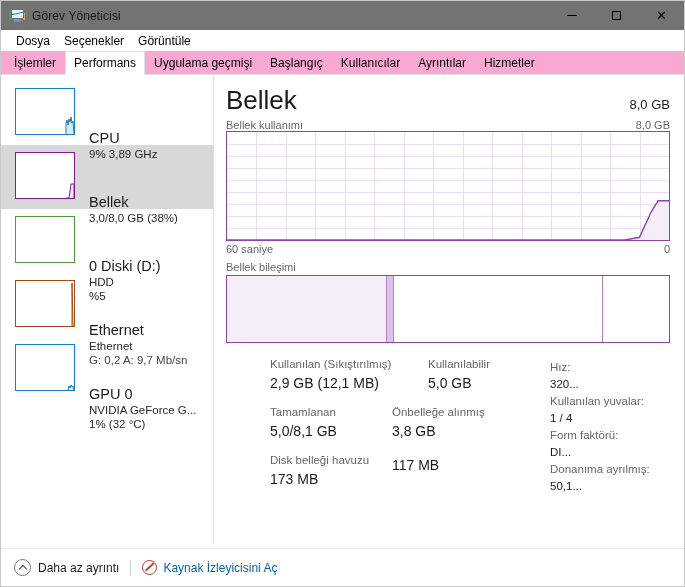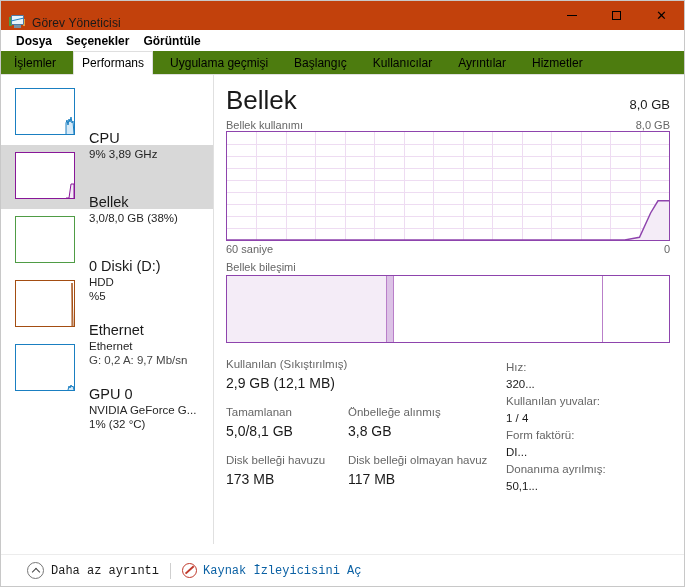"Görev Yöneticisi" .titlebar { align-items: flex-end -> center; background: #c2410c -> #737373 }
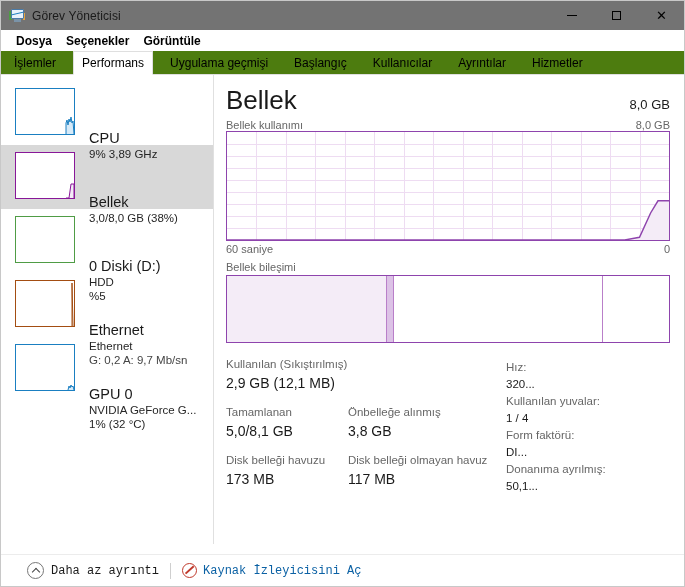"Dosya" .menu-item { font-weight: bold -> none }
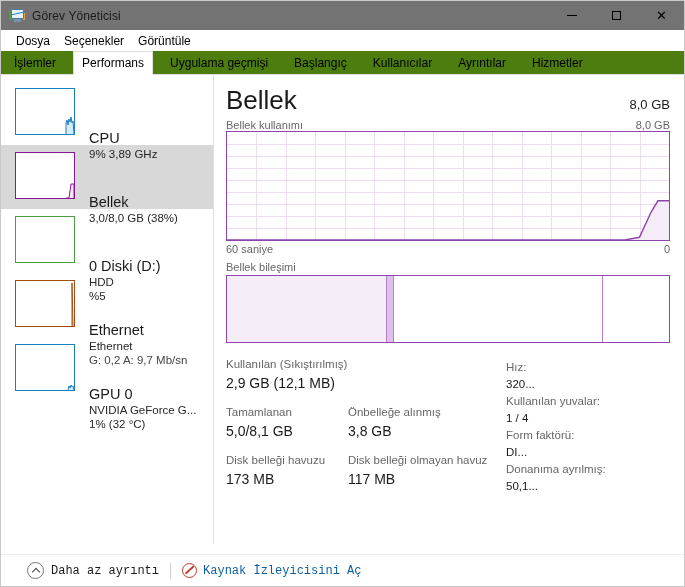"İşlemler" .tabstrip { background: #4d7c0f -> #f9a8d4; gap: 8px -> none }
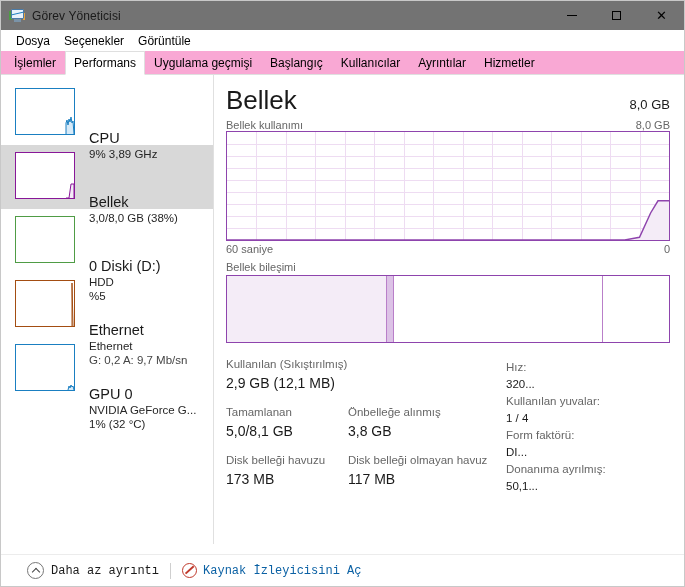"Kullanılan (Sıkıştırılmış)" .stats-left { margin-left: none -> 44px }
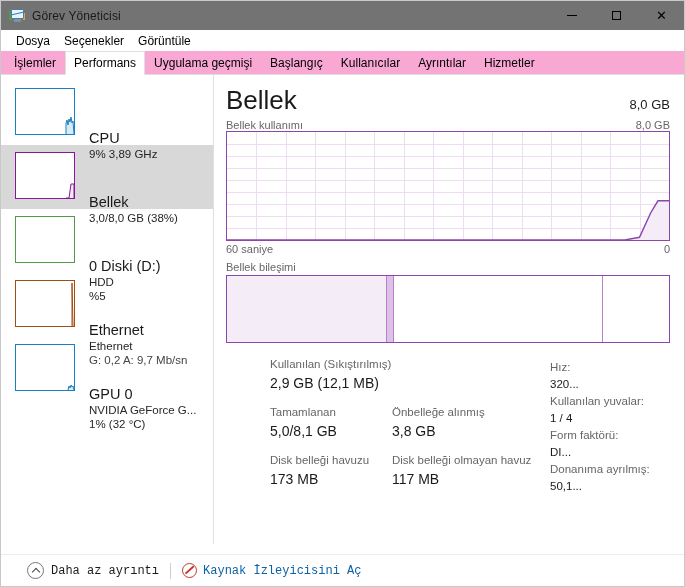"Kullanılabilir" div.stat-block { html: none -> <div> <div>Kullanılabilir</div> <div>5,0 GB</div> </div> }
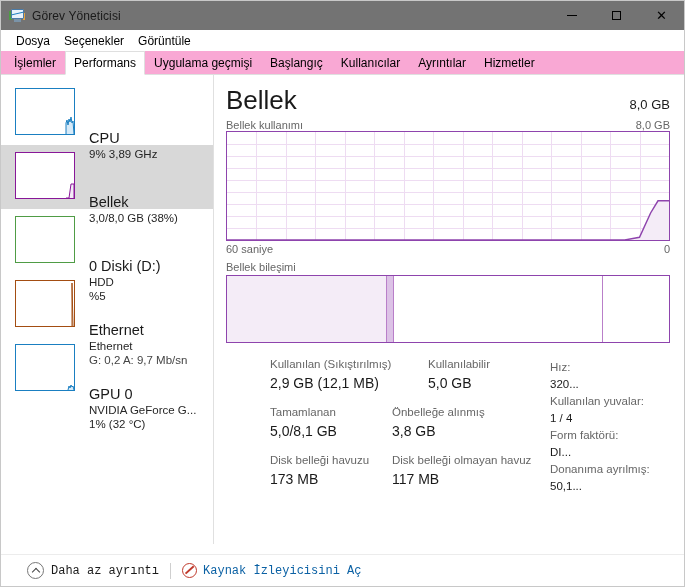"Disk belleği olmayan havuz" div.stat-label { html: <div>Disk belleği olmayan havuz</div> -> none }
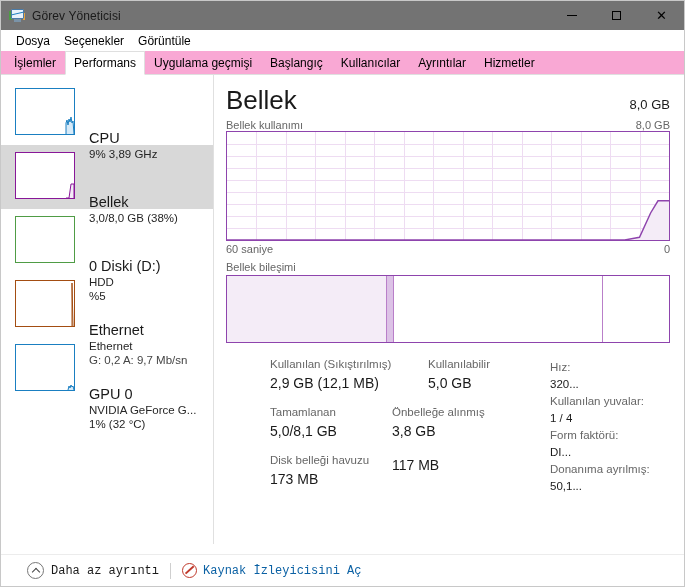"Daha az ayrıntı" .footer { font-family: Liberation Mono, monospace -> none; height: 32px -> 38px; padding-left: 26px -> 13px }
